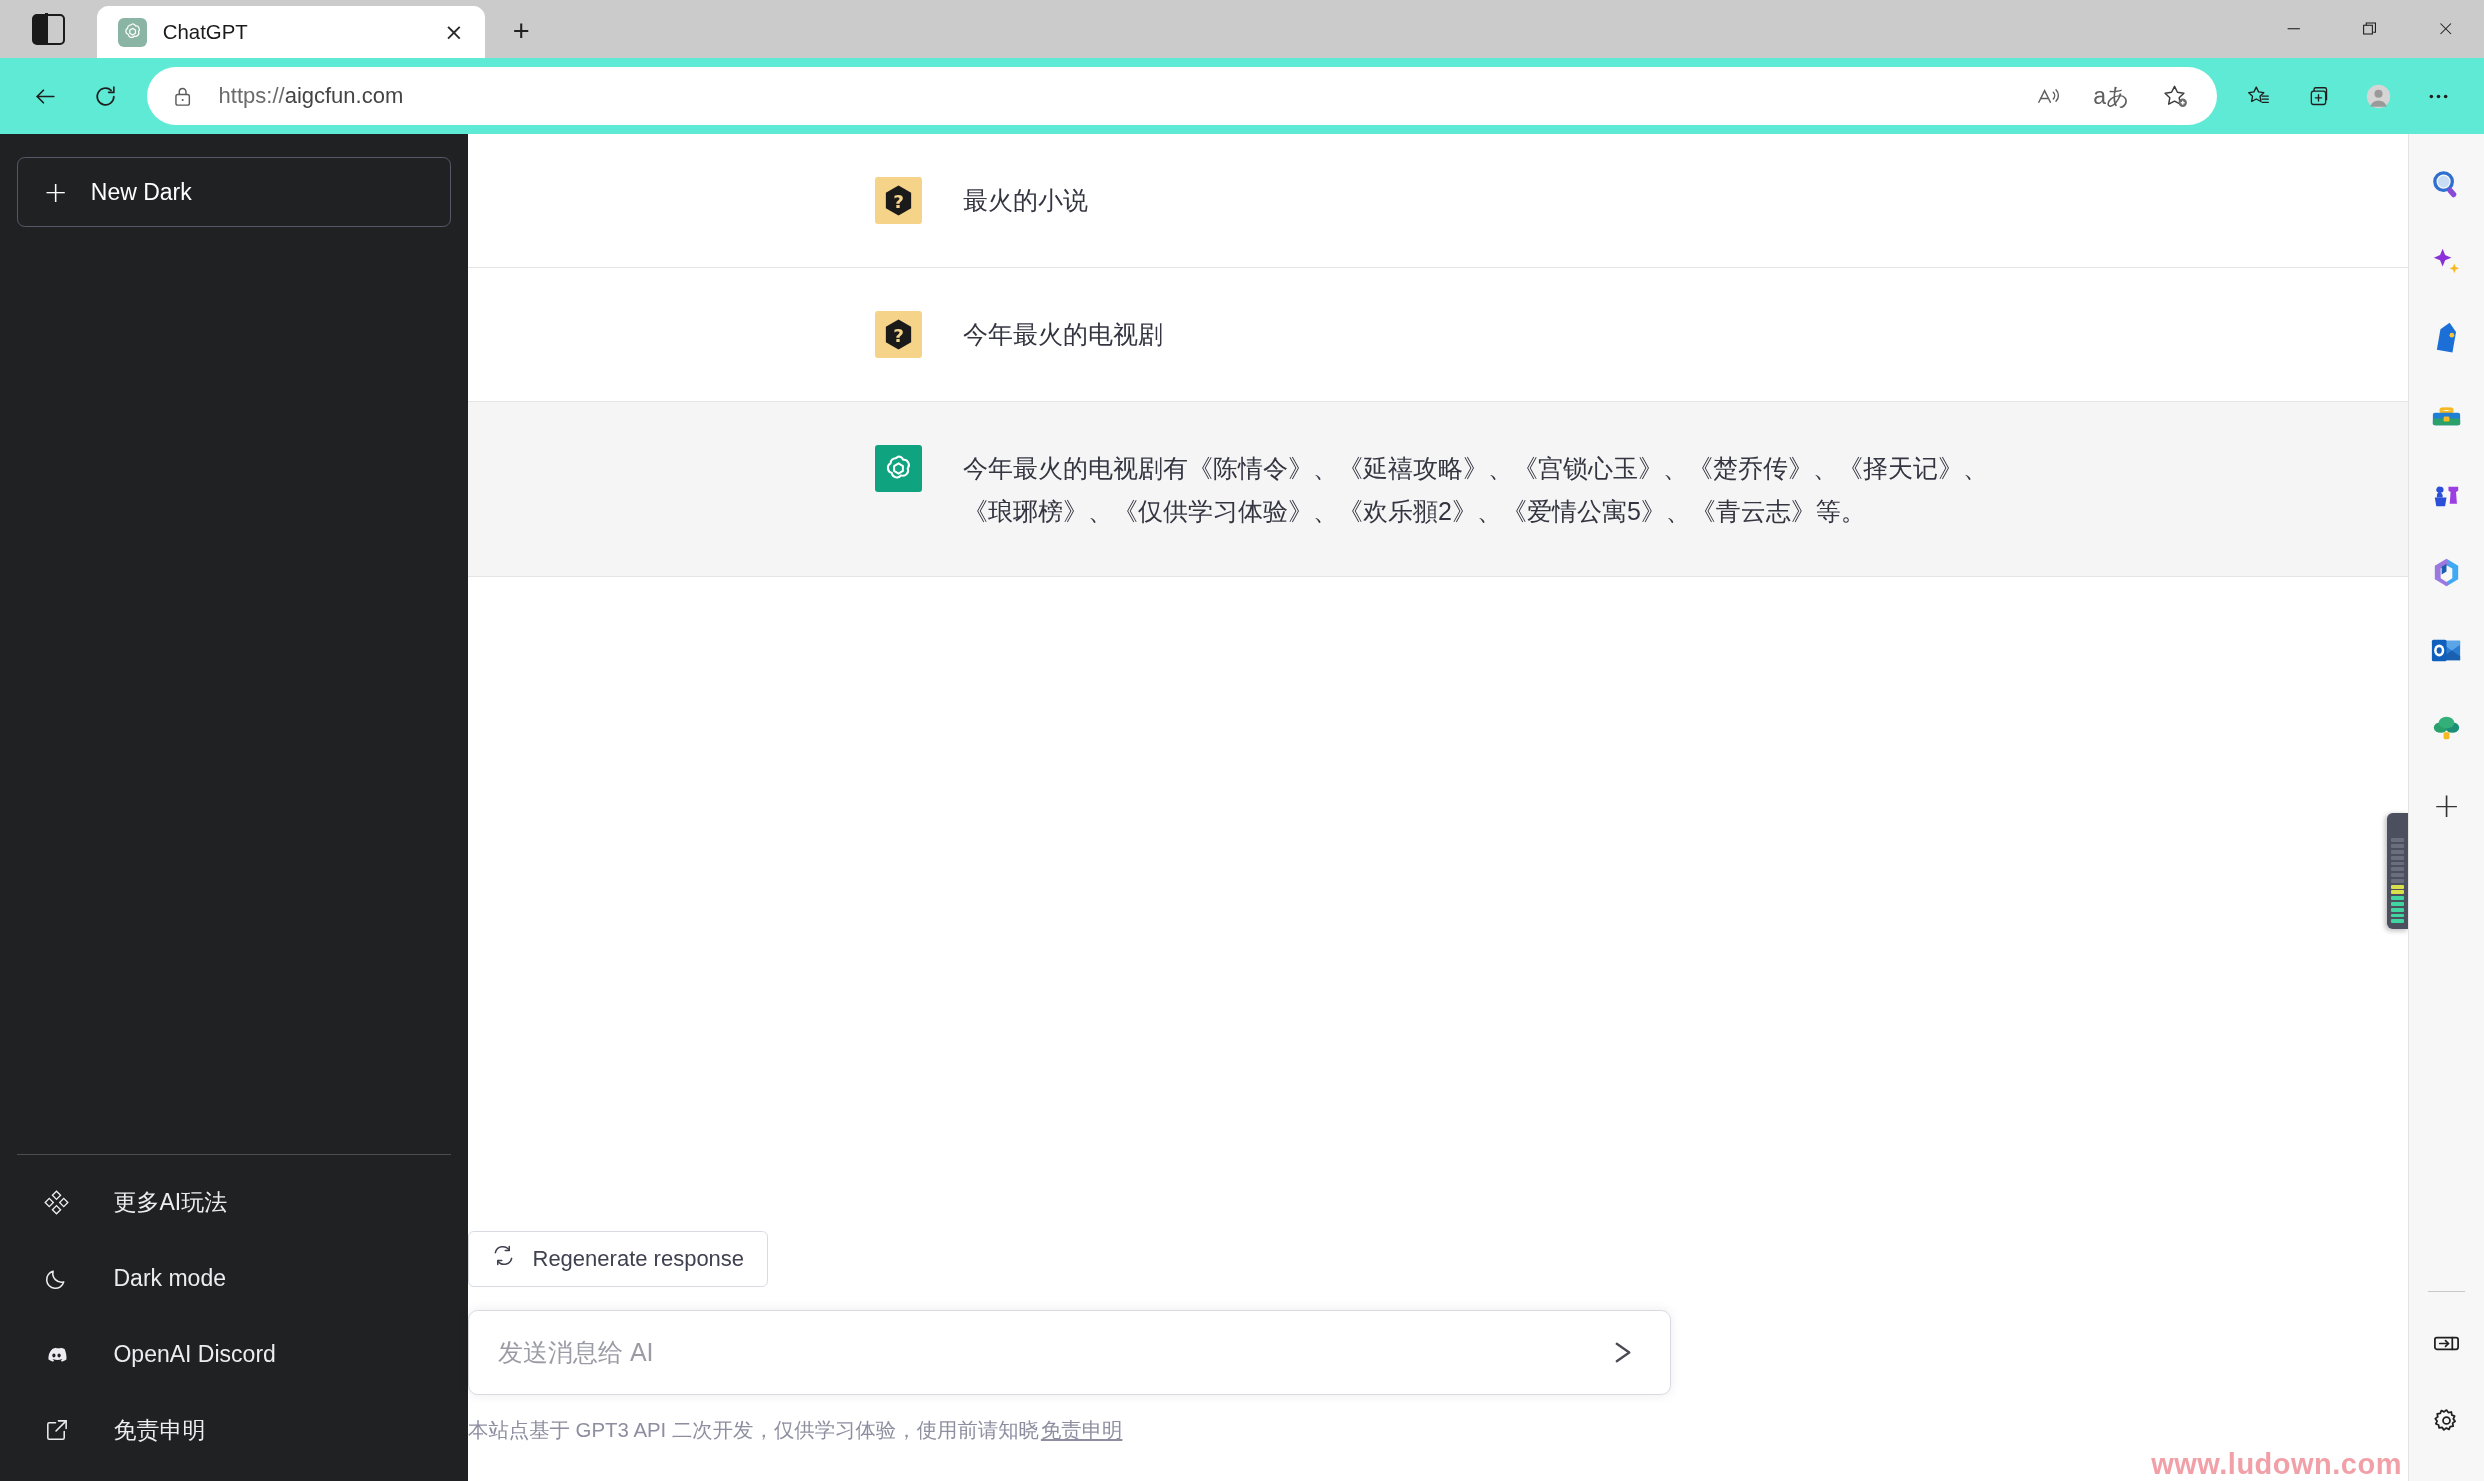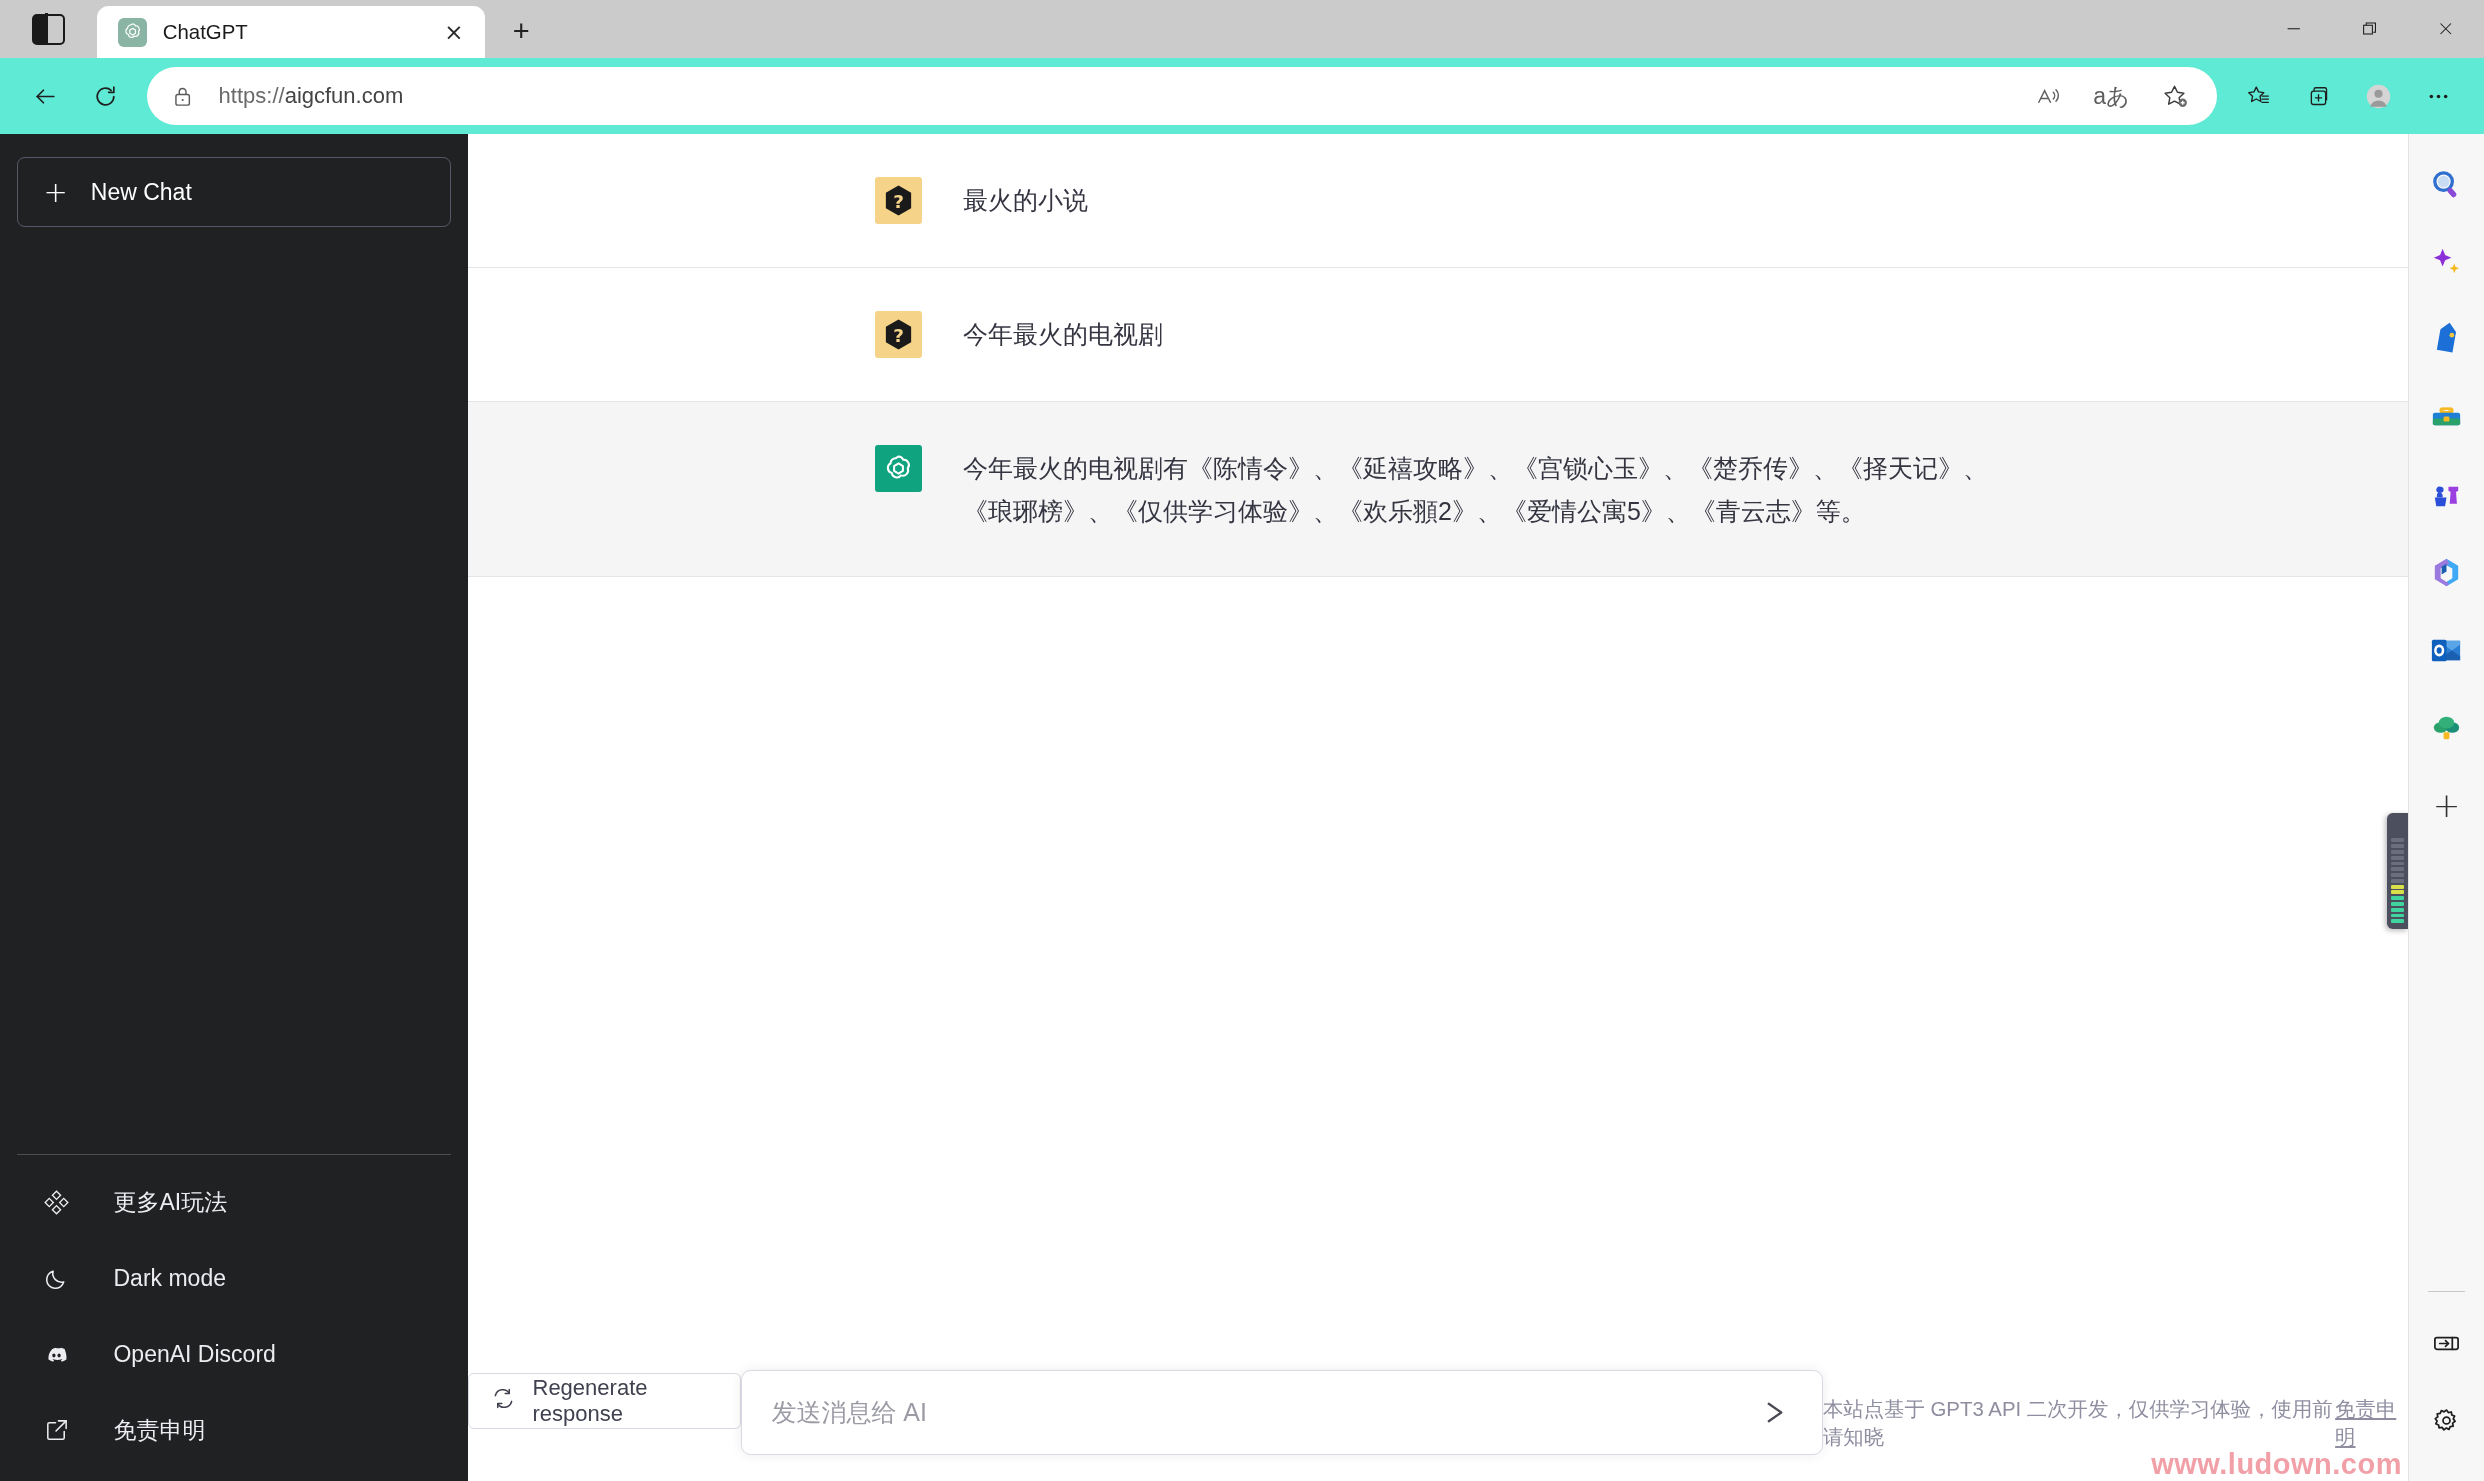"New Chat" span.lbl { text: Chat -> Dark }
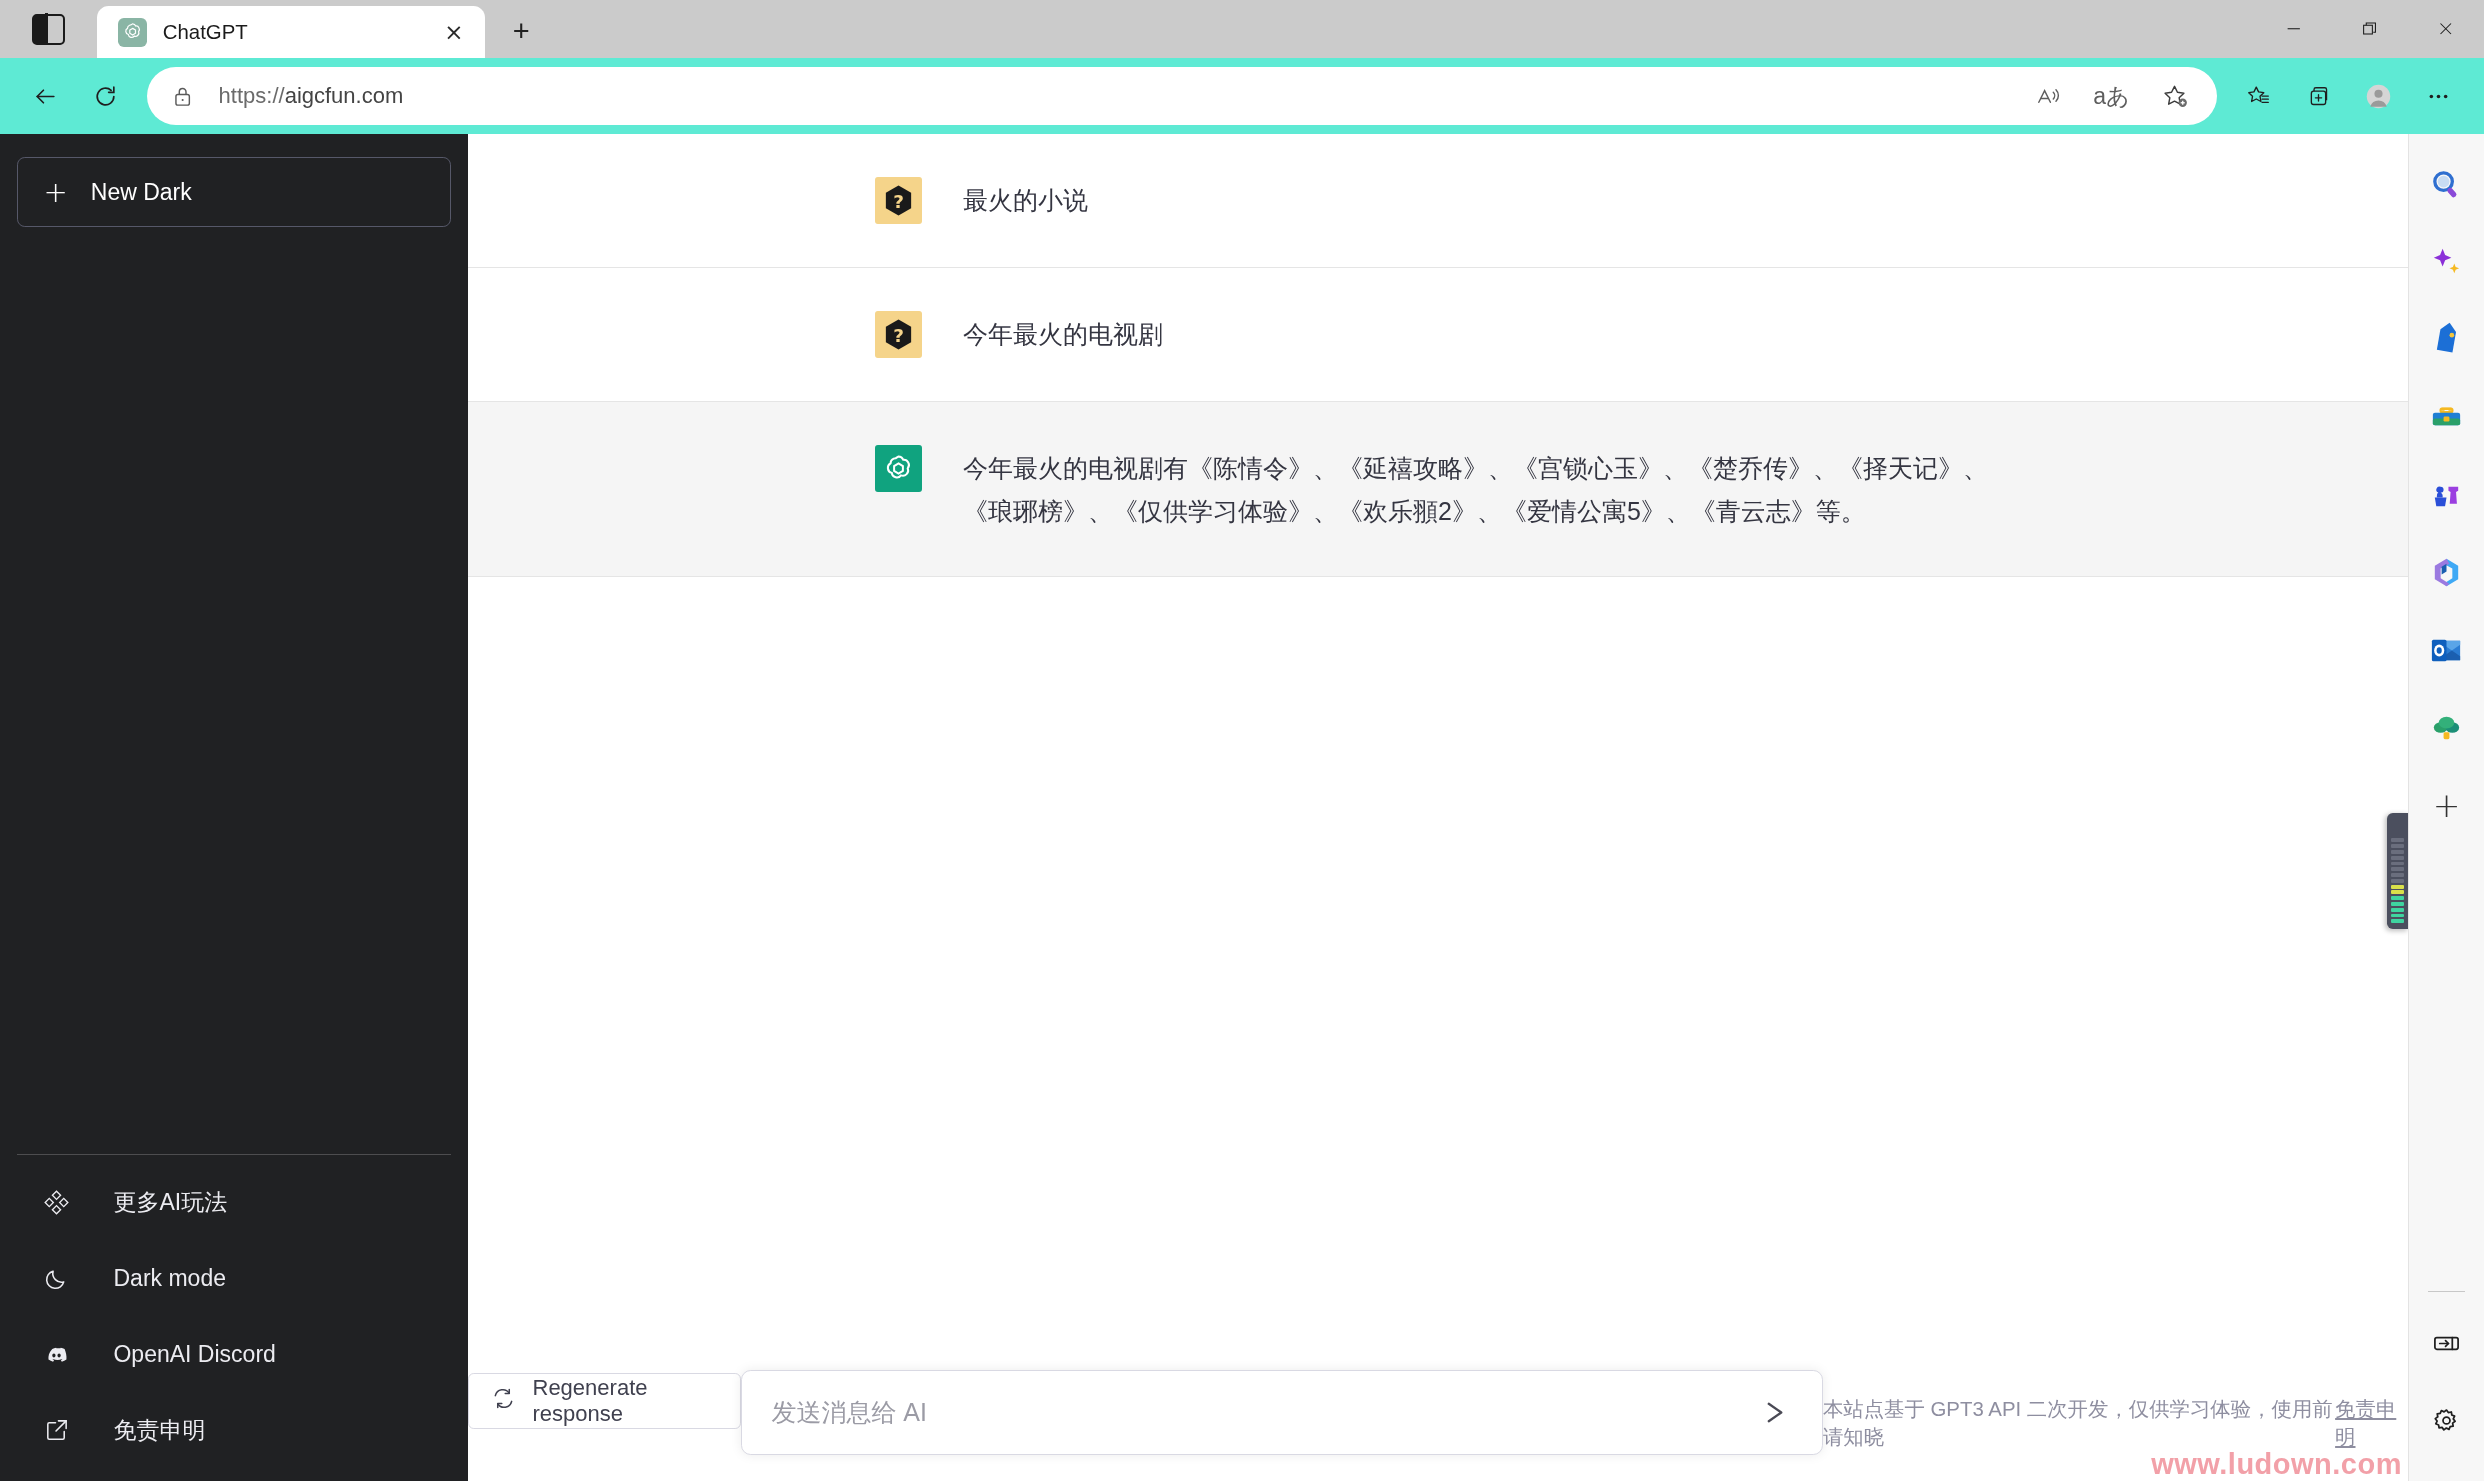"Regenerate response" .composer-wrap { align-items: center -> flex-start; flex-direction: row -> column; padding-bottom: 27px -> 38px }
